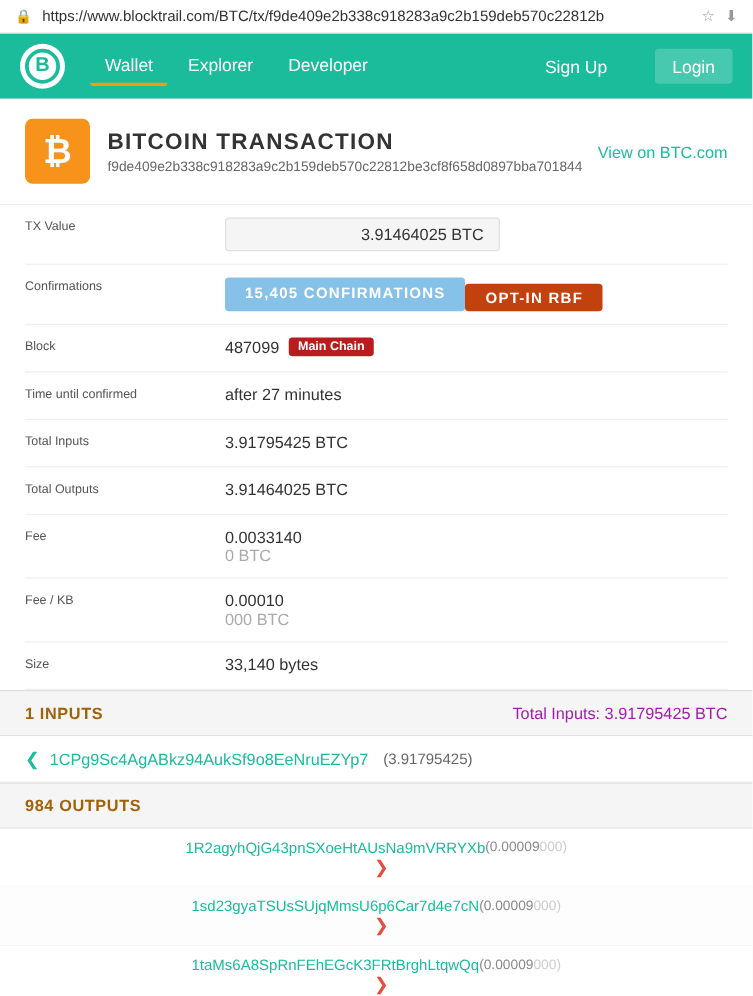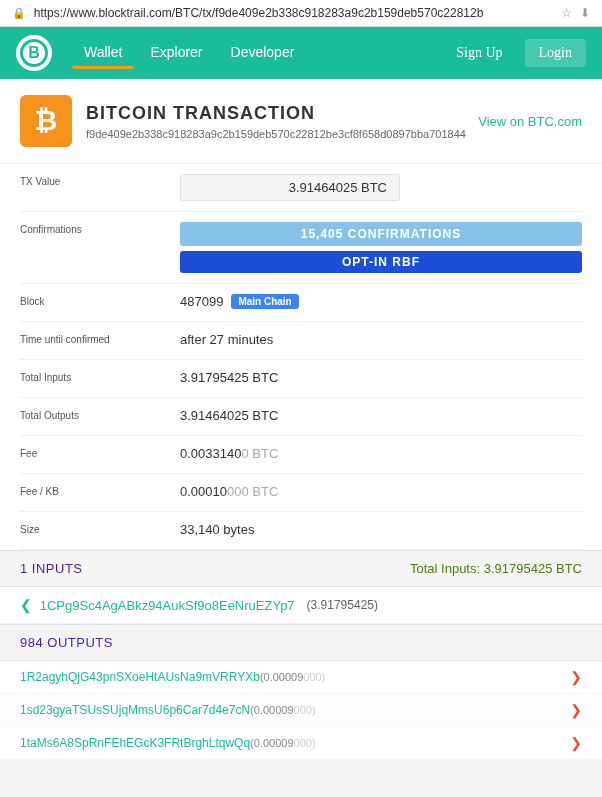"Sign Up" .nav-right { font-family: Liberation Serif, serif -> none; gap: 8px -> 24px }
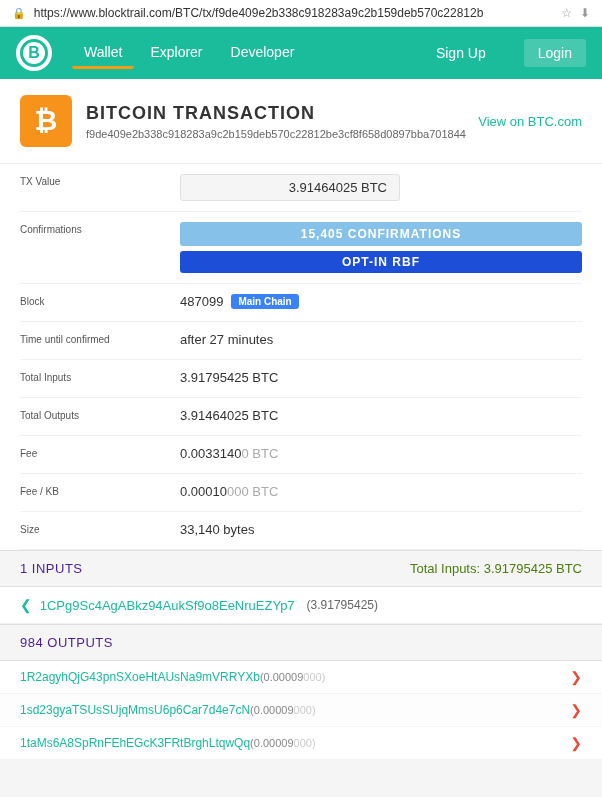"15,405 CONFIRMATIONS" .conf-col { flex-direction: column -> row }
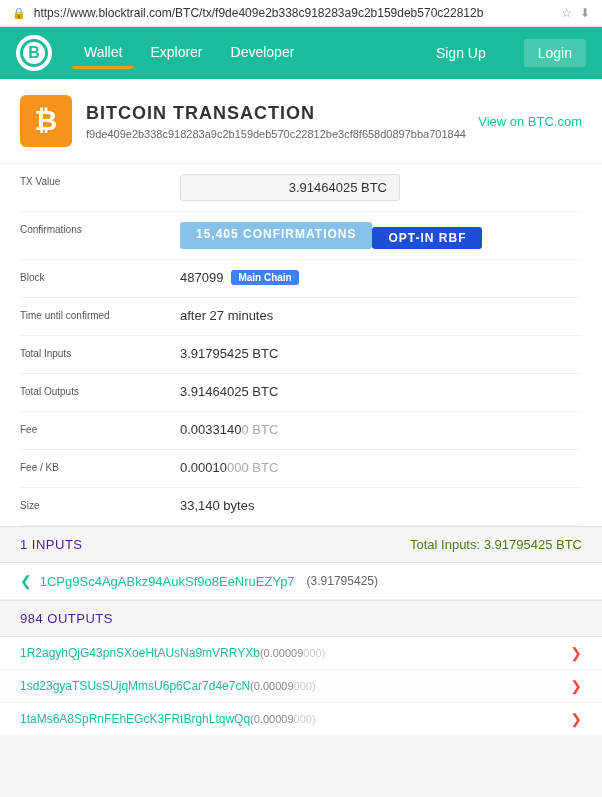"OPT-IN RBF" .rbf-box { background: #1d4ed8 -> #c2410c }
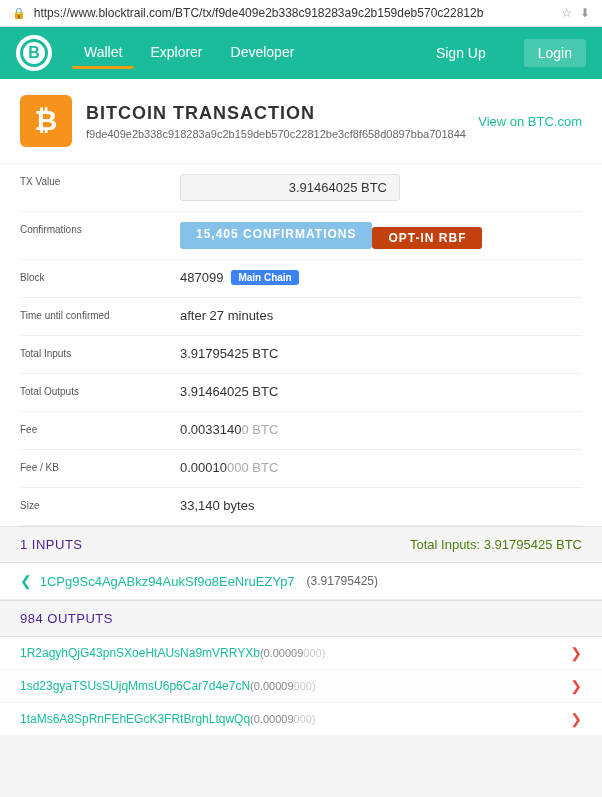"Main Chain" .main-chain-badge { background: #3b82f6 -> #b91c1c }
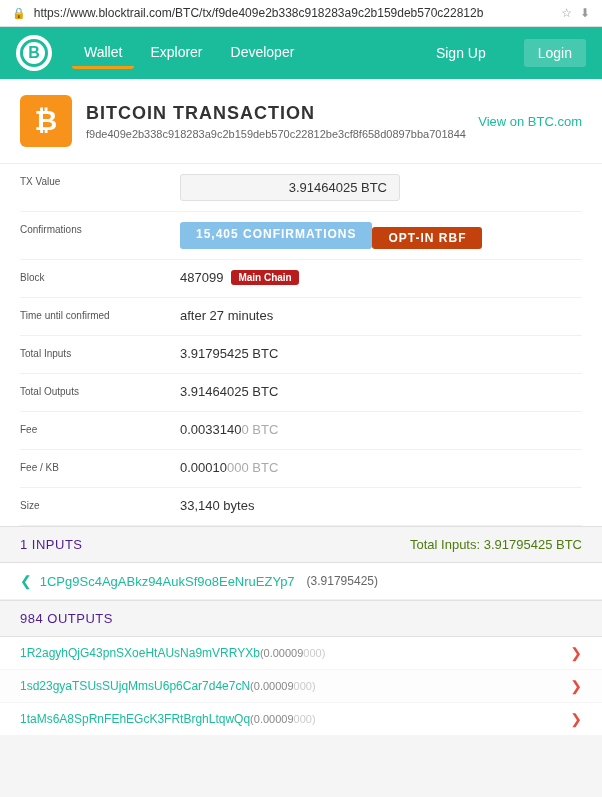"0.0033140" .fee-val { flex-direction: none -> column }
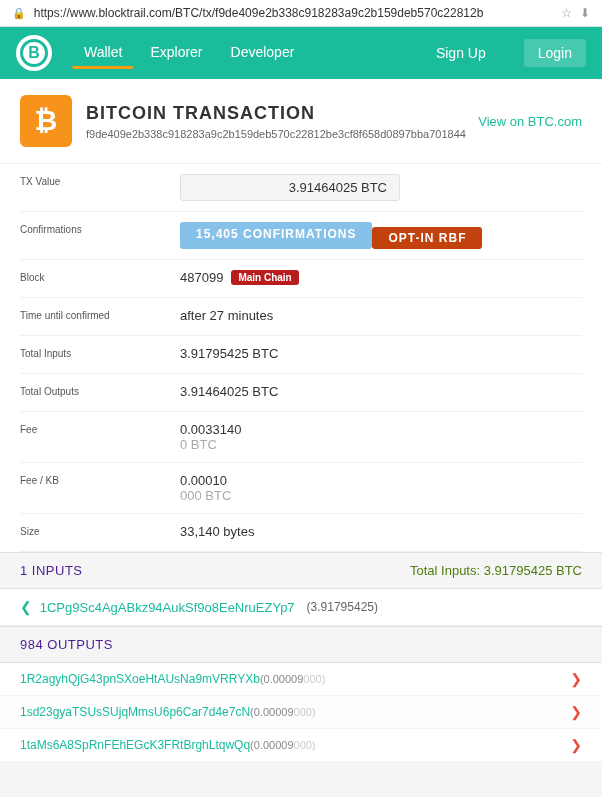"1 INPUTS" .section-title { color: #4c1d95 -> #a16207; font-weight: normal -> bold }
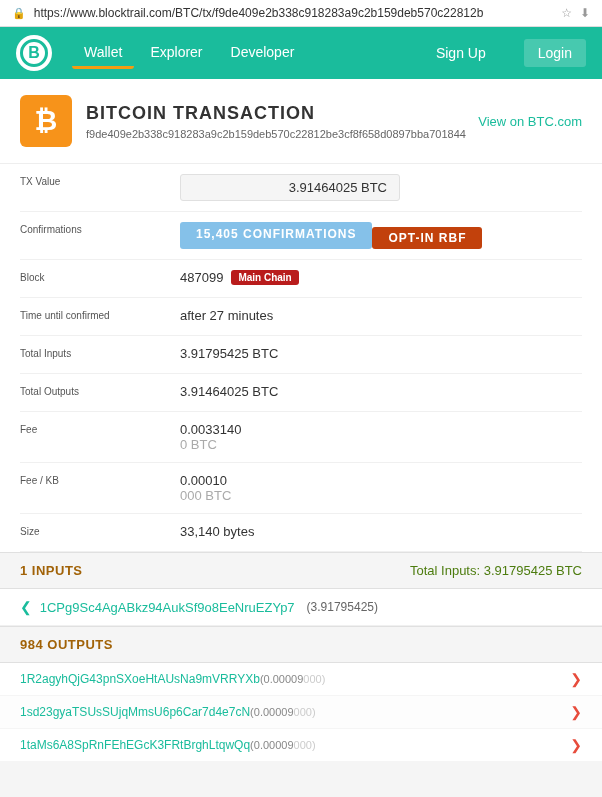"Total Inputs: 3.91795425 BTC" .section-total { color: #4d7c0f -> #a21caf }
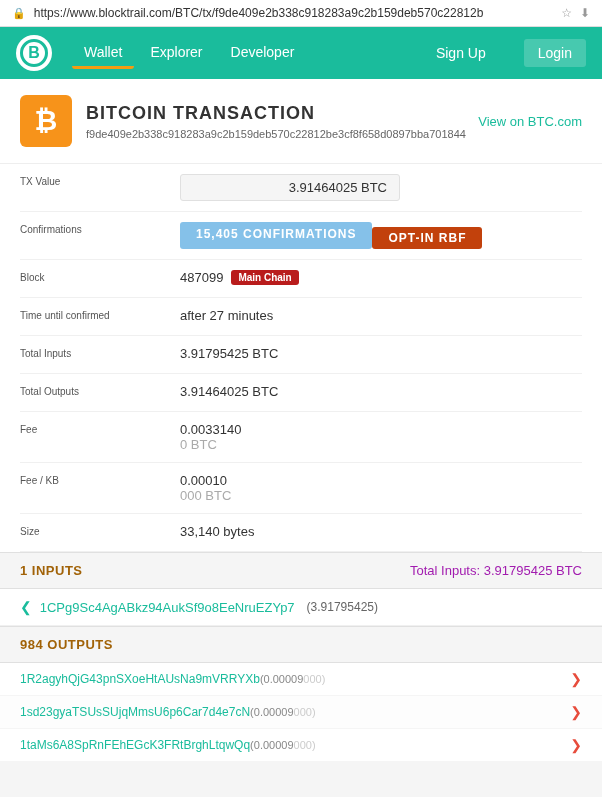"1R2agyhQjG43pnSXoeHtAUsNa9mVRRYXb" .output-item { flex-direction: none -> column }
